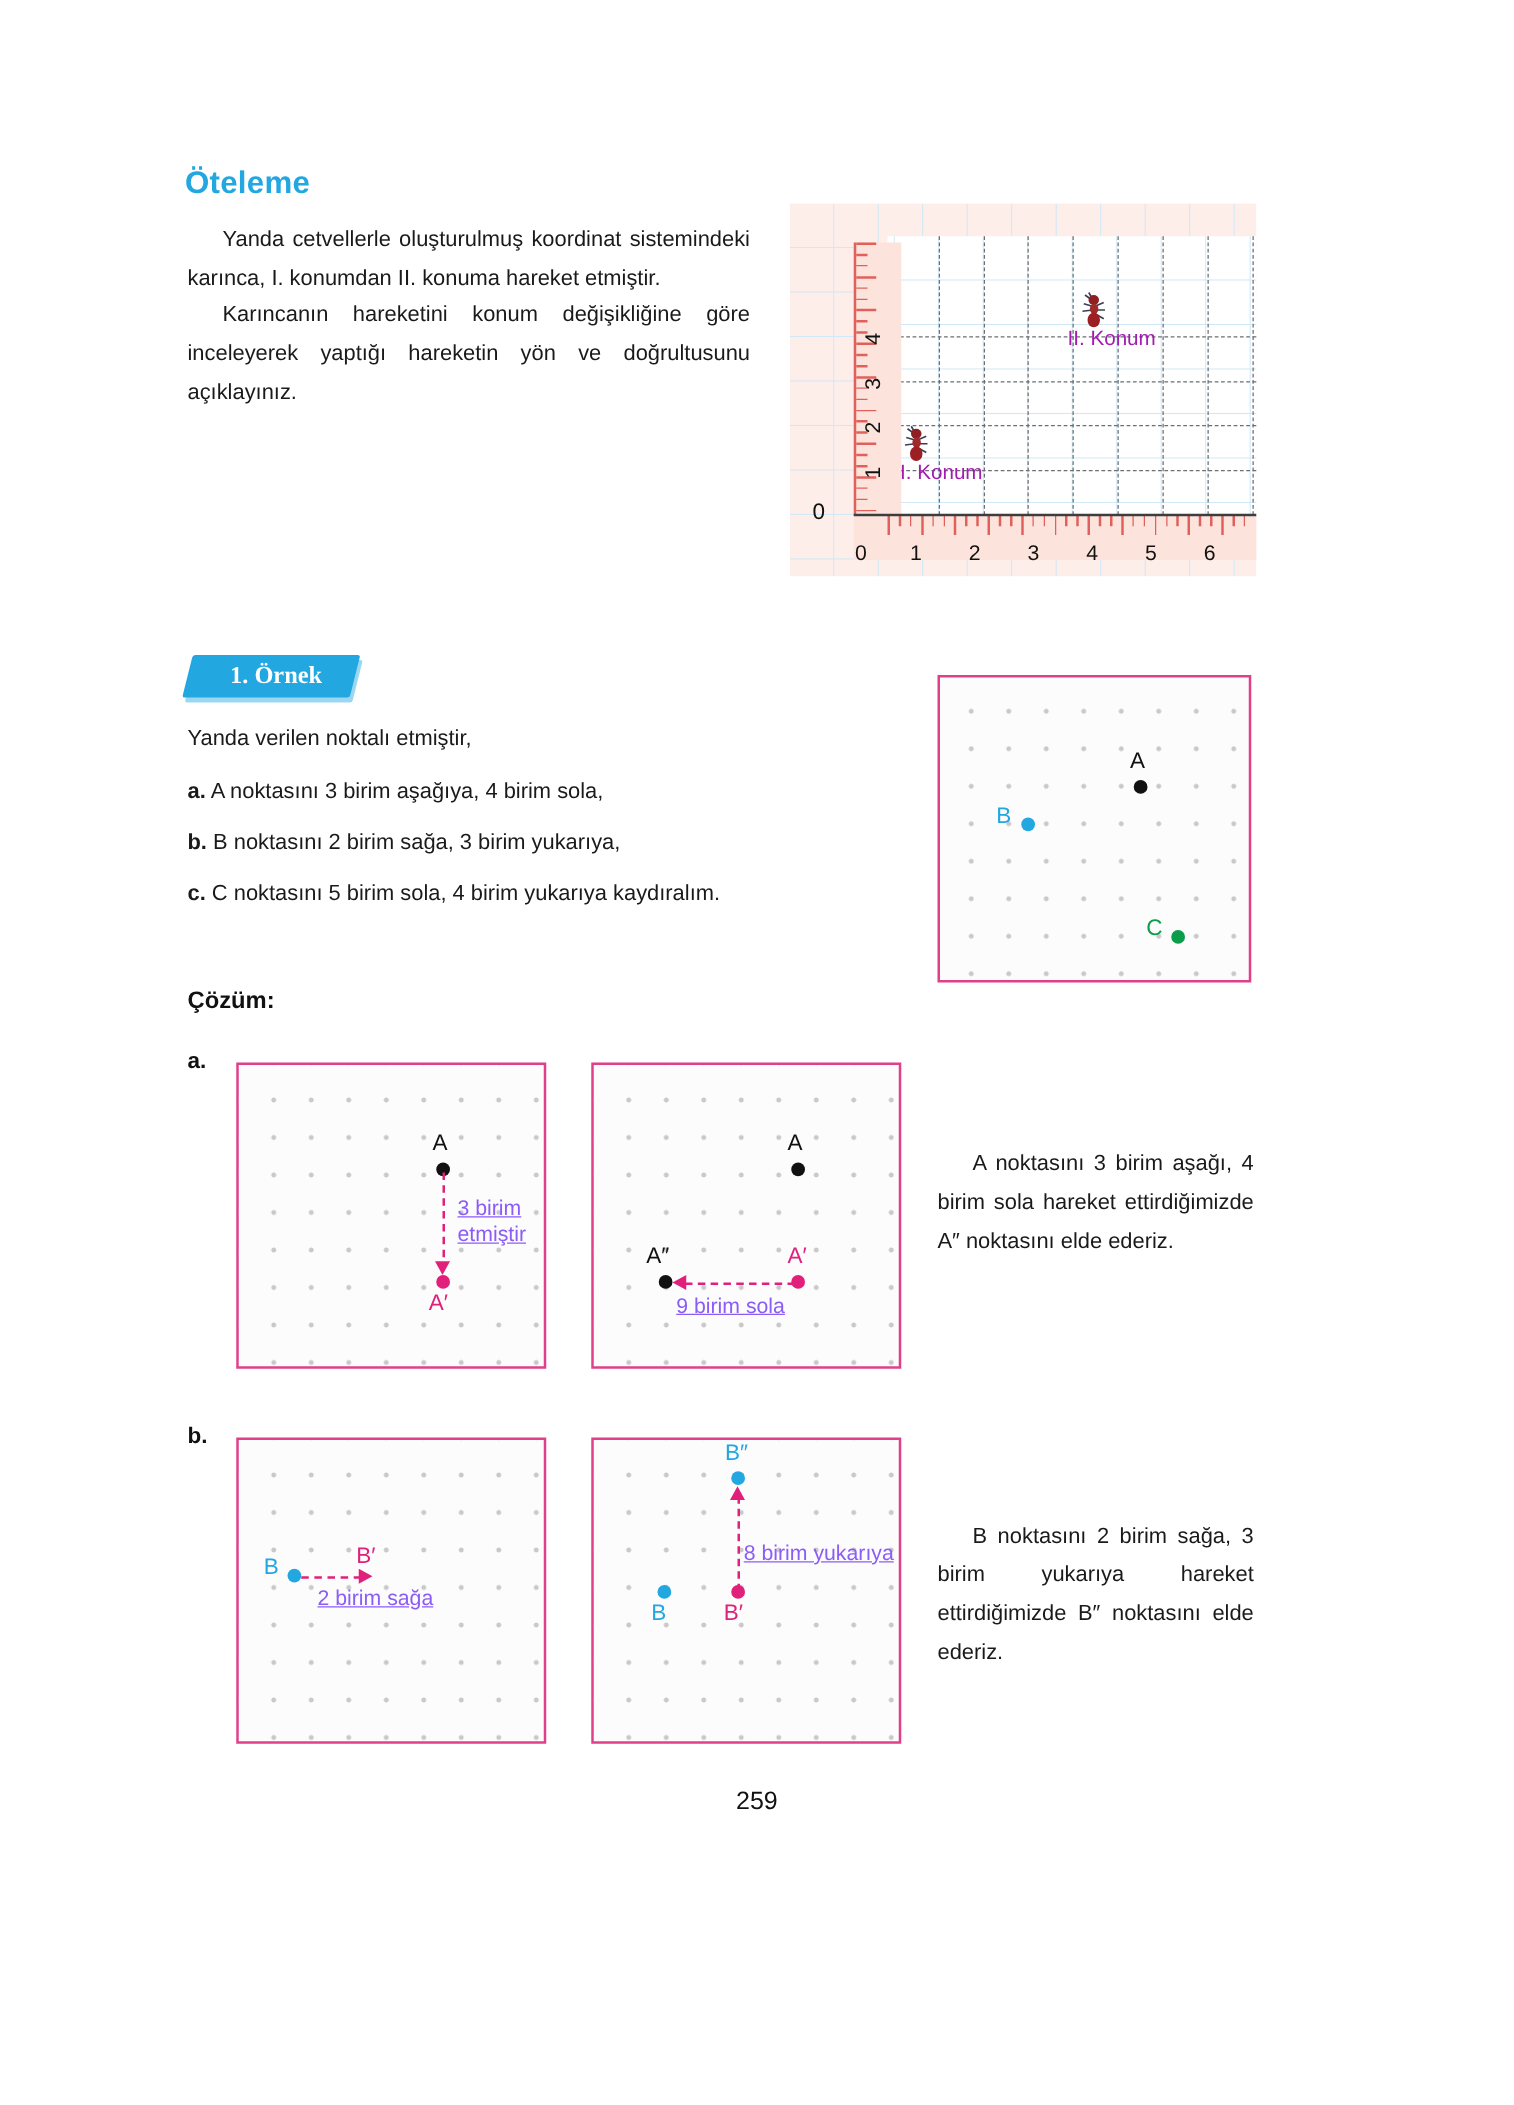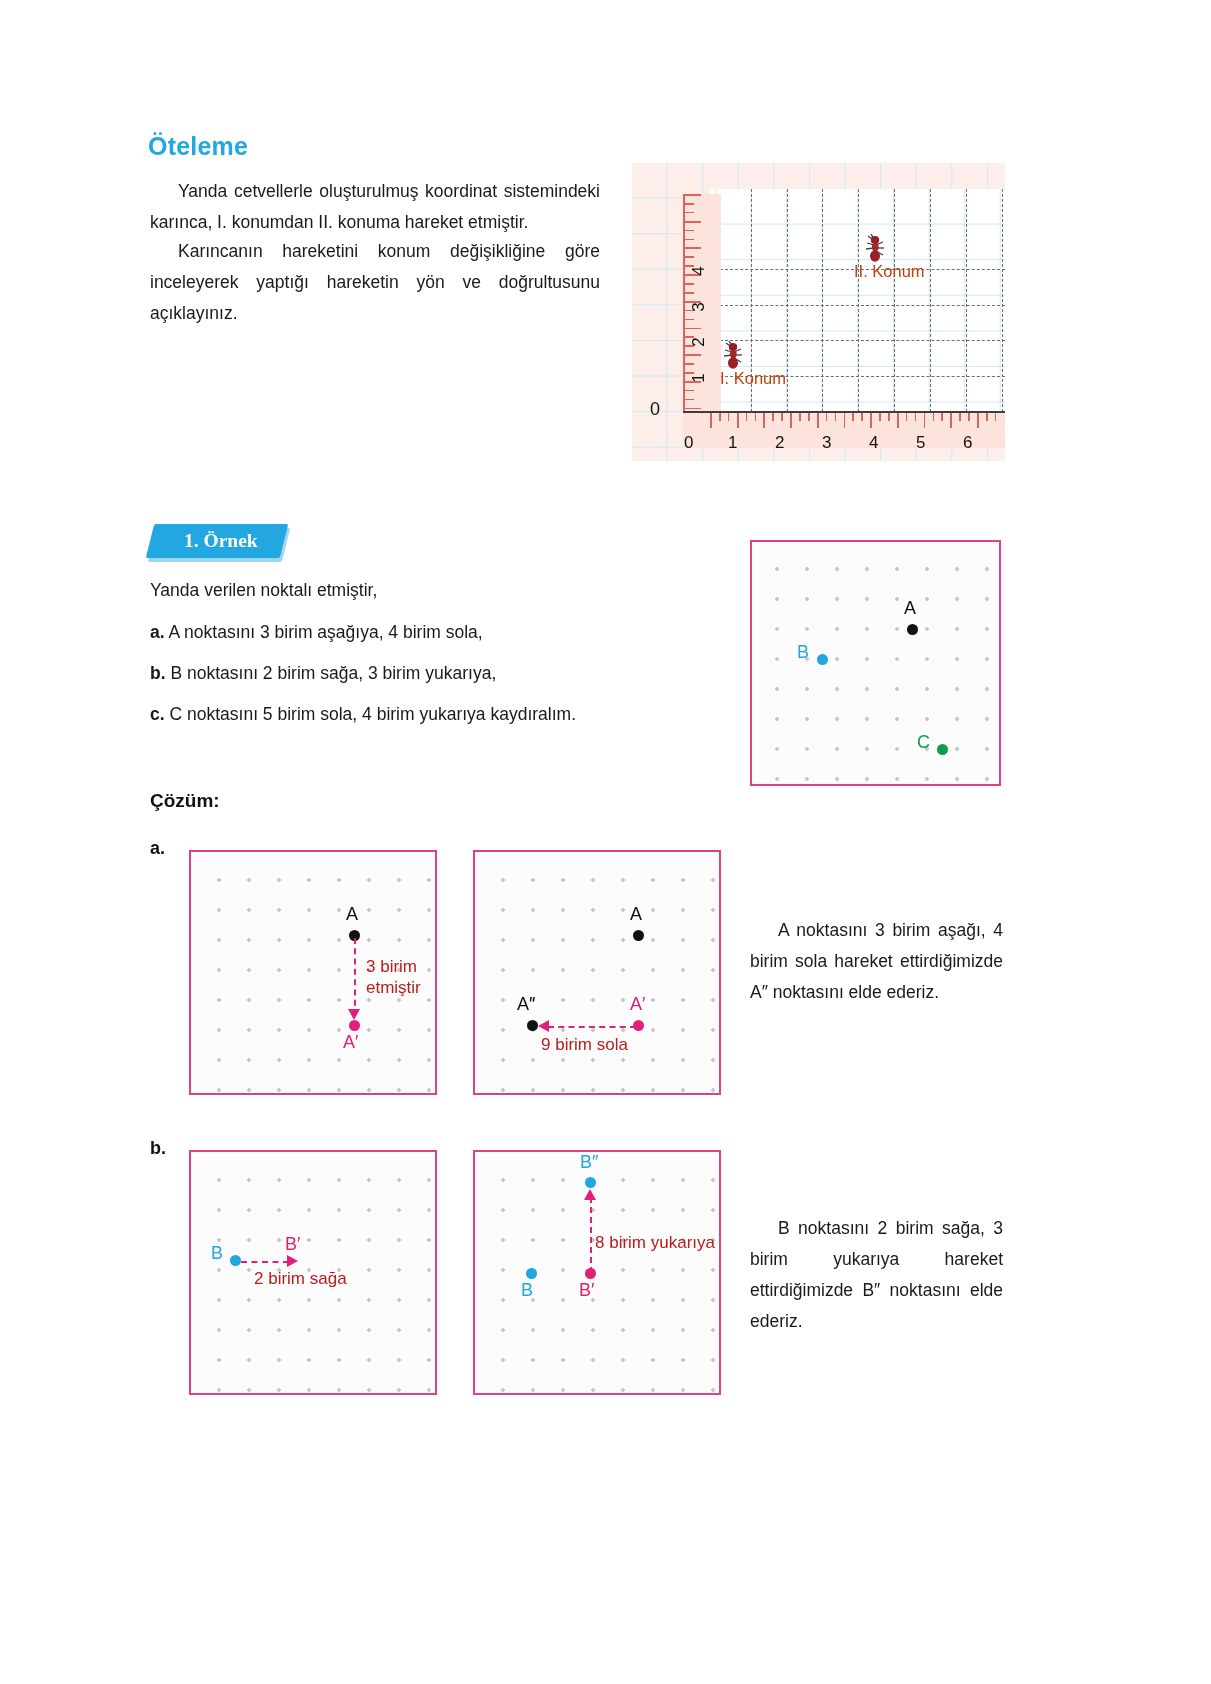"II. Konum" .konum-label { color: #c2410c -> #a21caf }
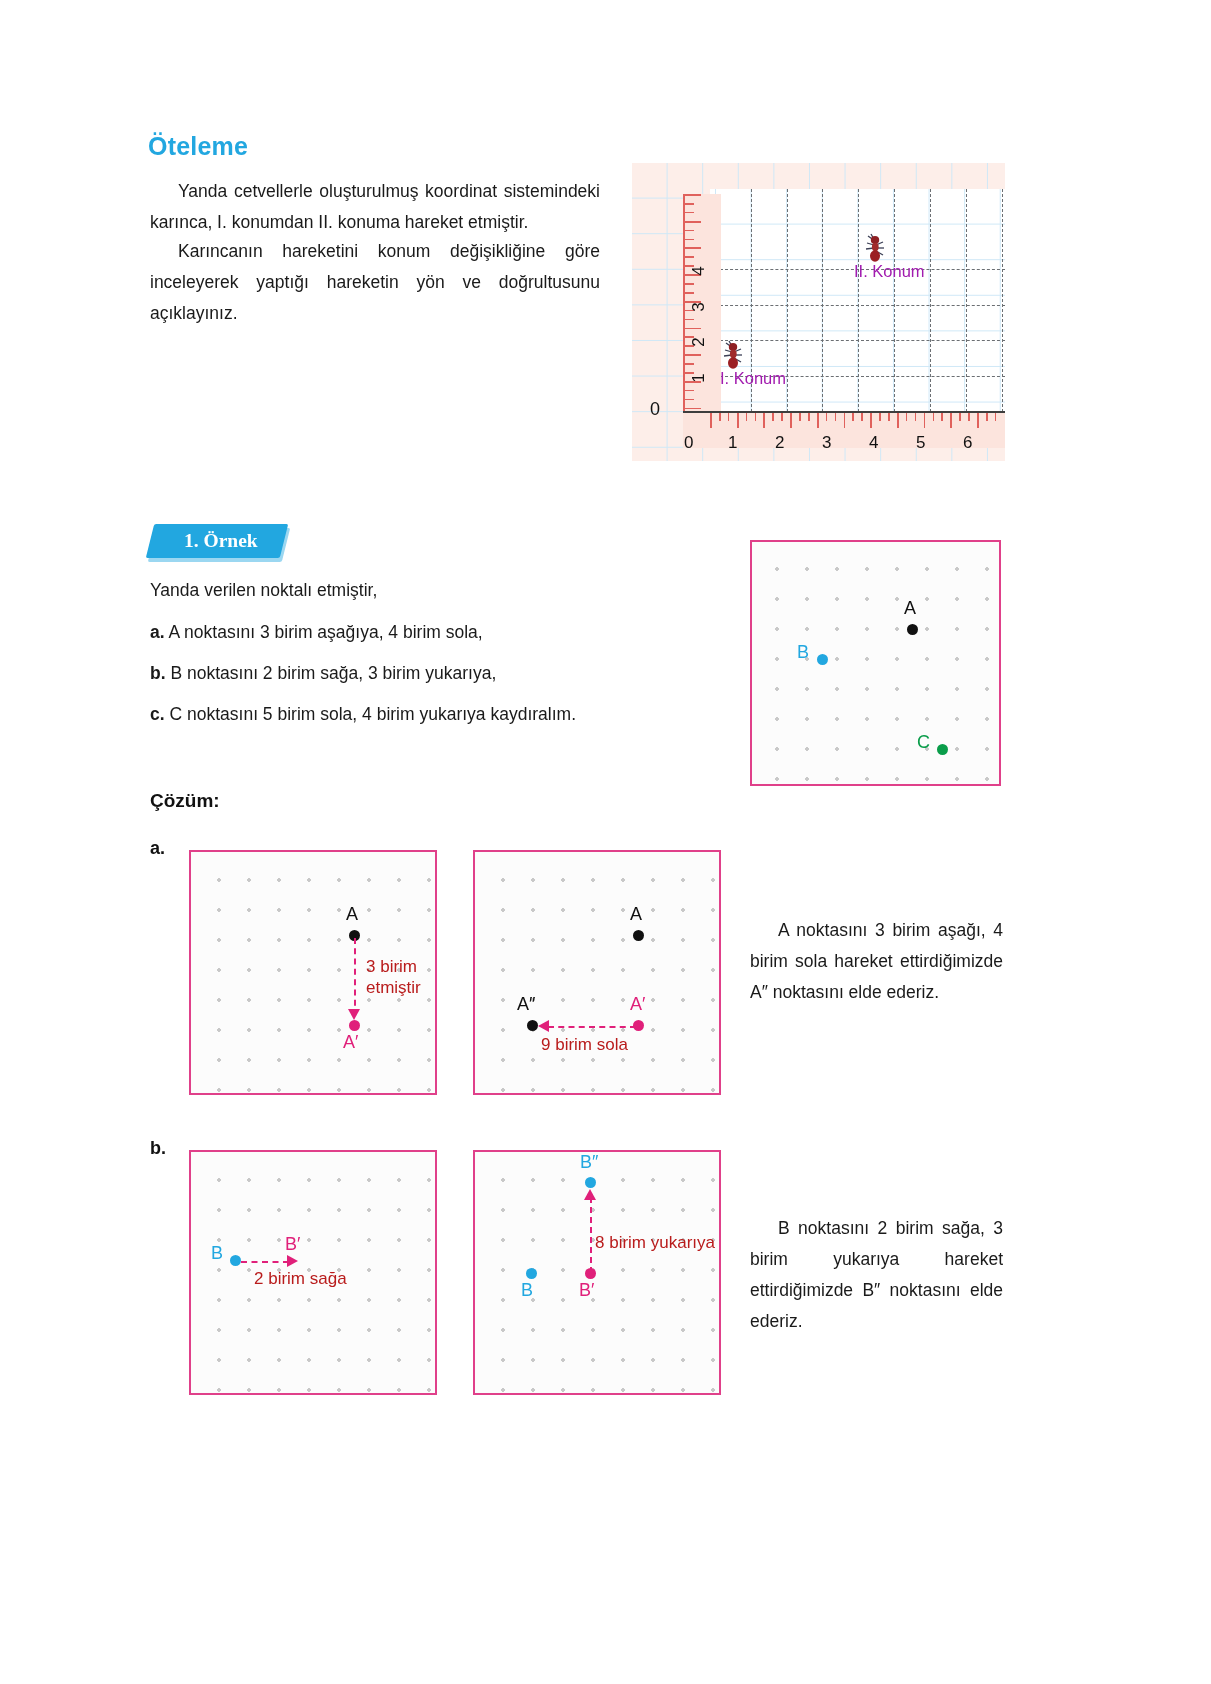"3 birim" .movelabel { color: #b91c1c -> #8b5cf6; text-decoration: none -> underline }
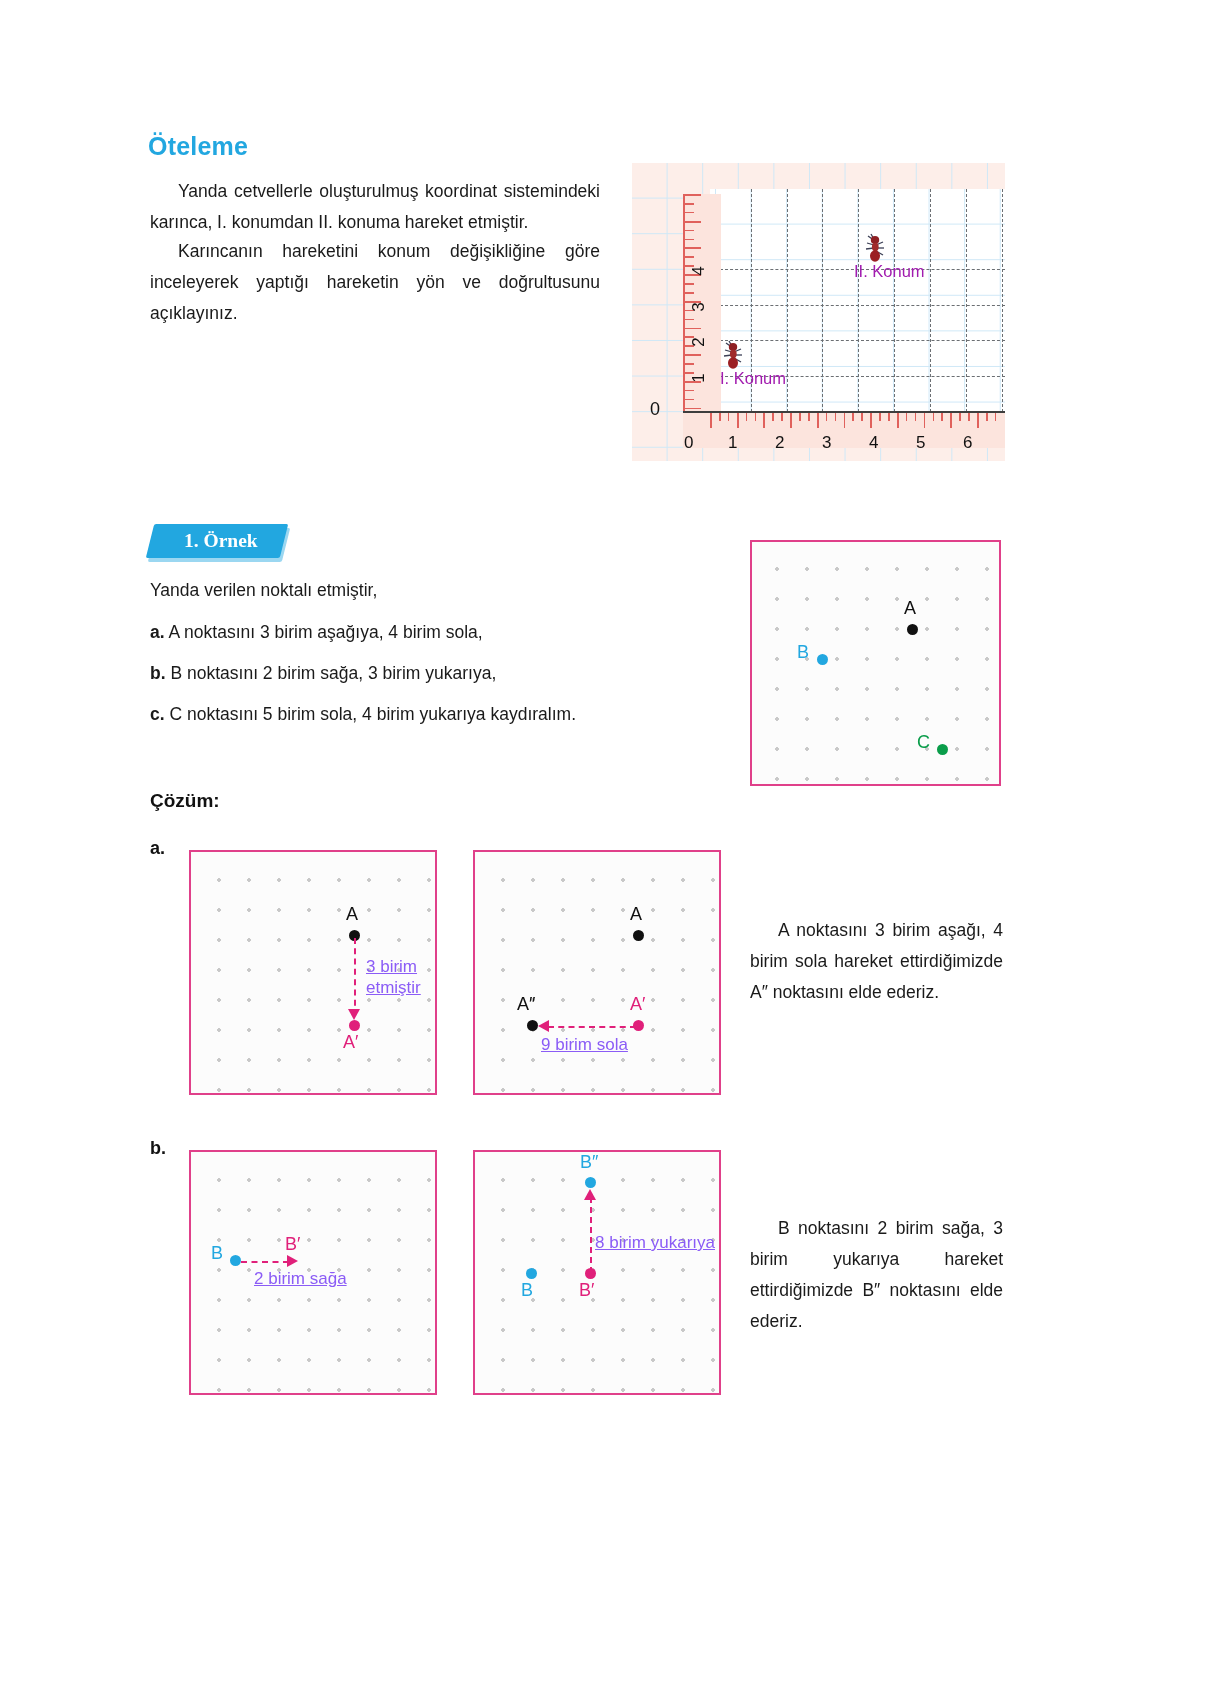"259" div.pageno { html: none -> <div>259</div> }
